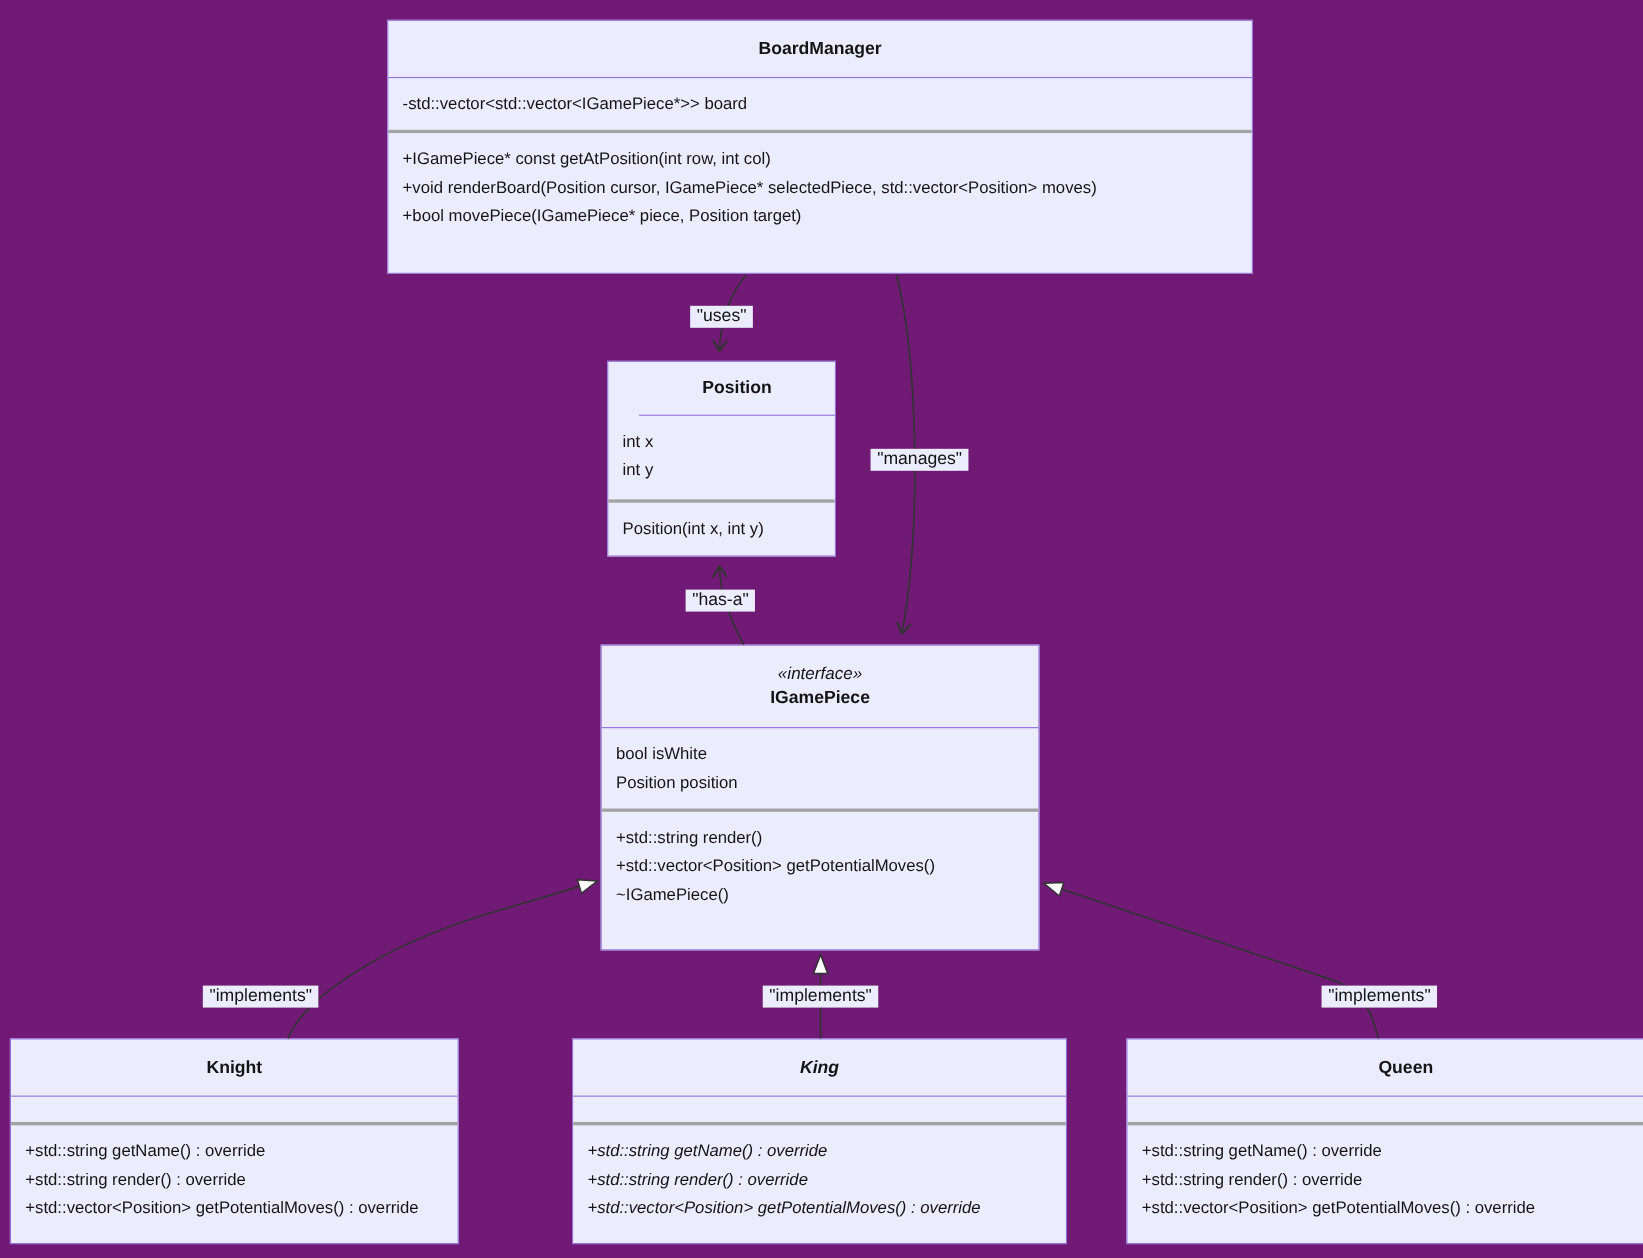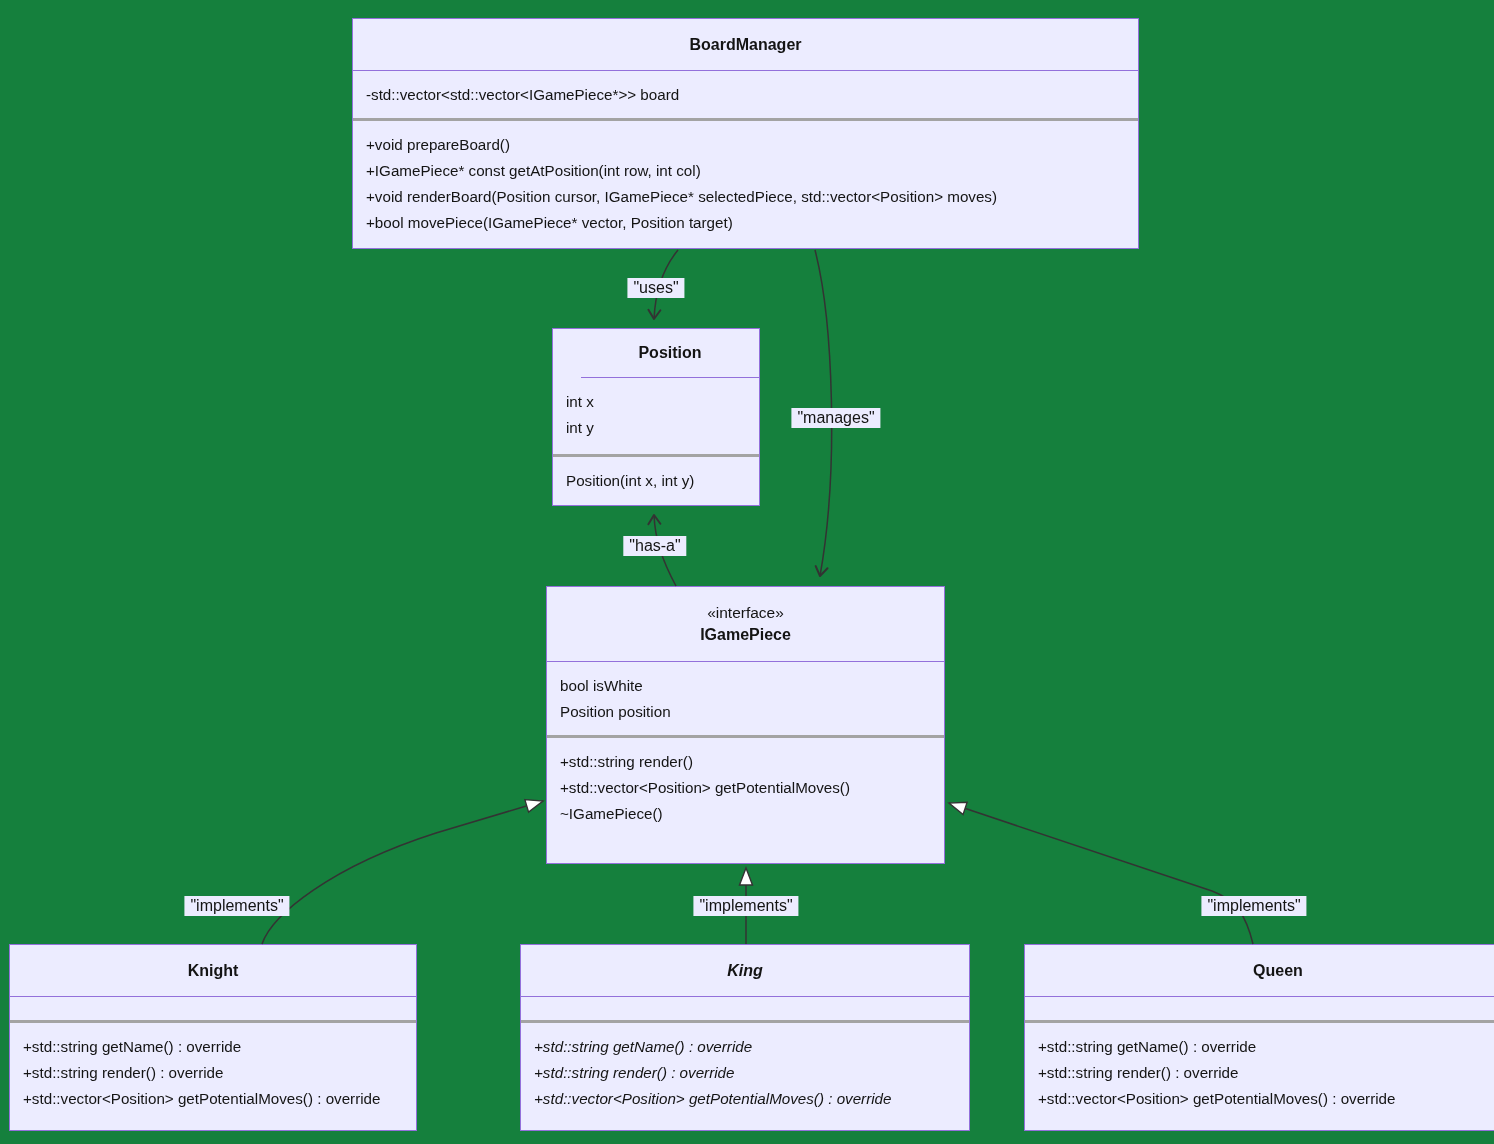"BoardManager" .stage { background: #15803d -> #701a75 }
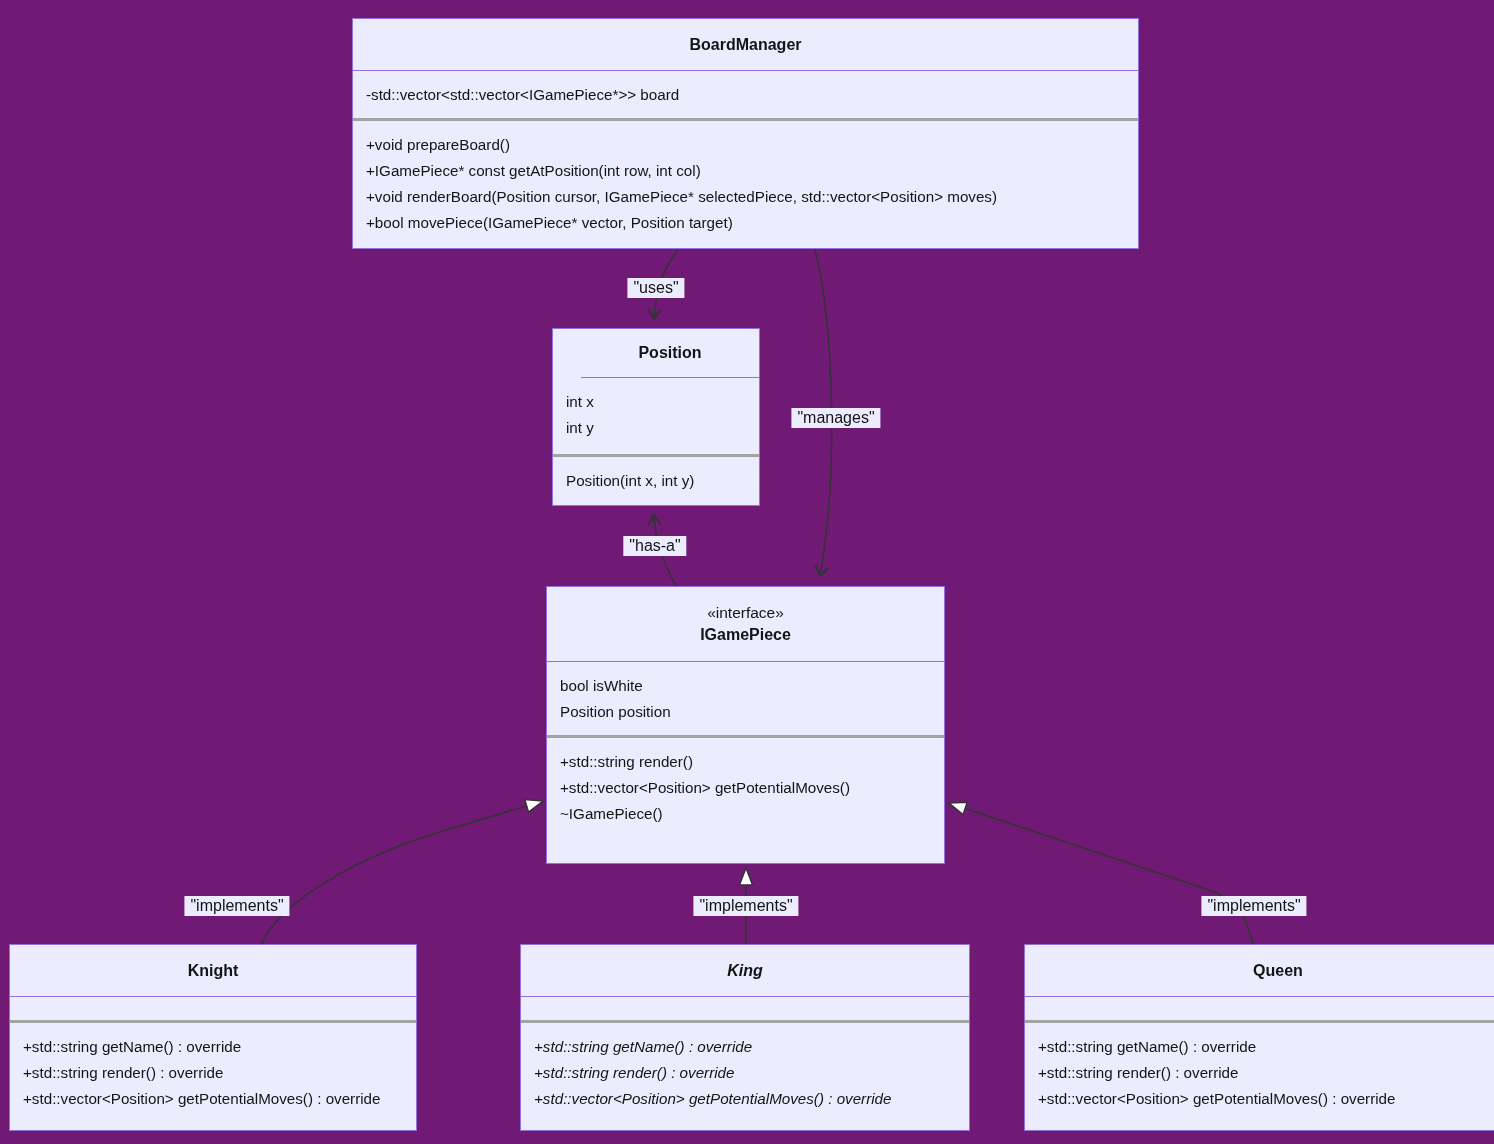"+void prepareBoard()" div.member { html: <div>+void prepareBoard()</div> -> none }
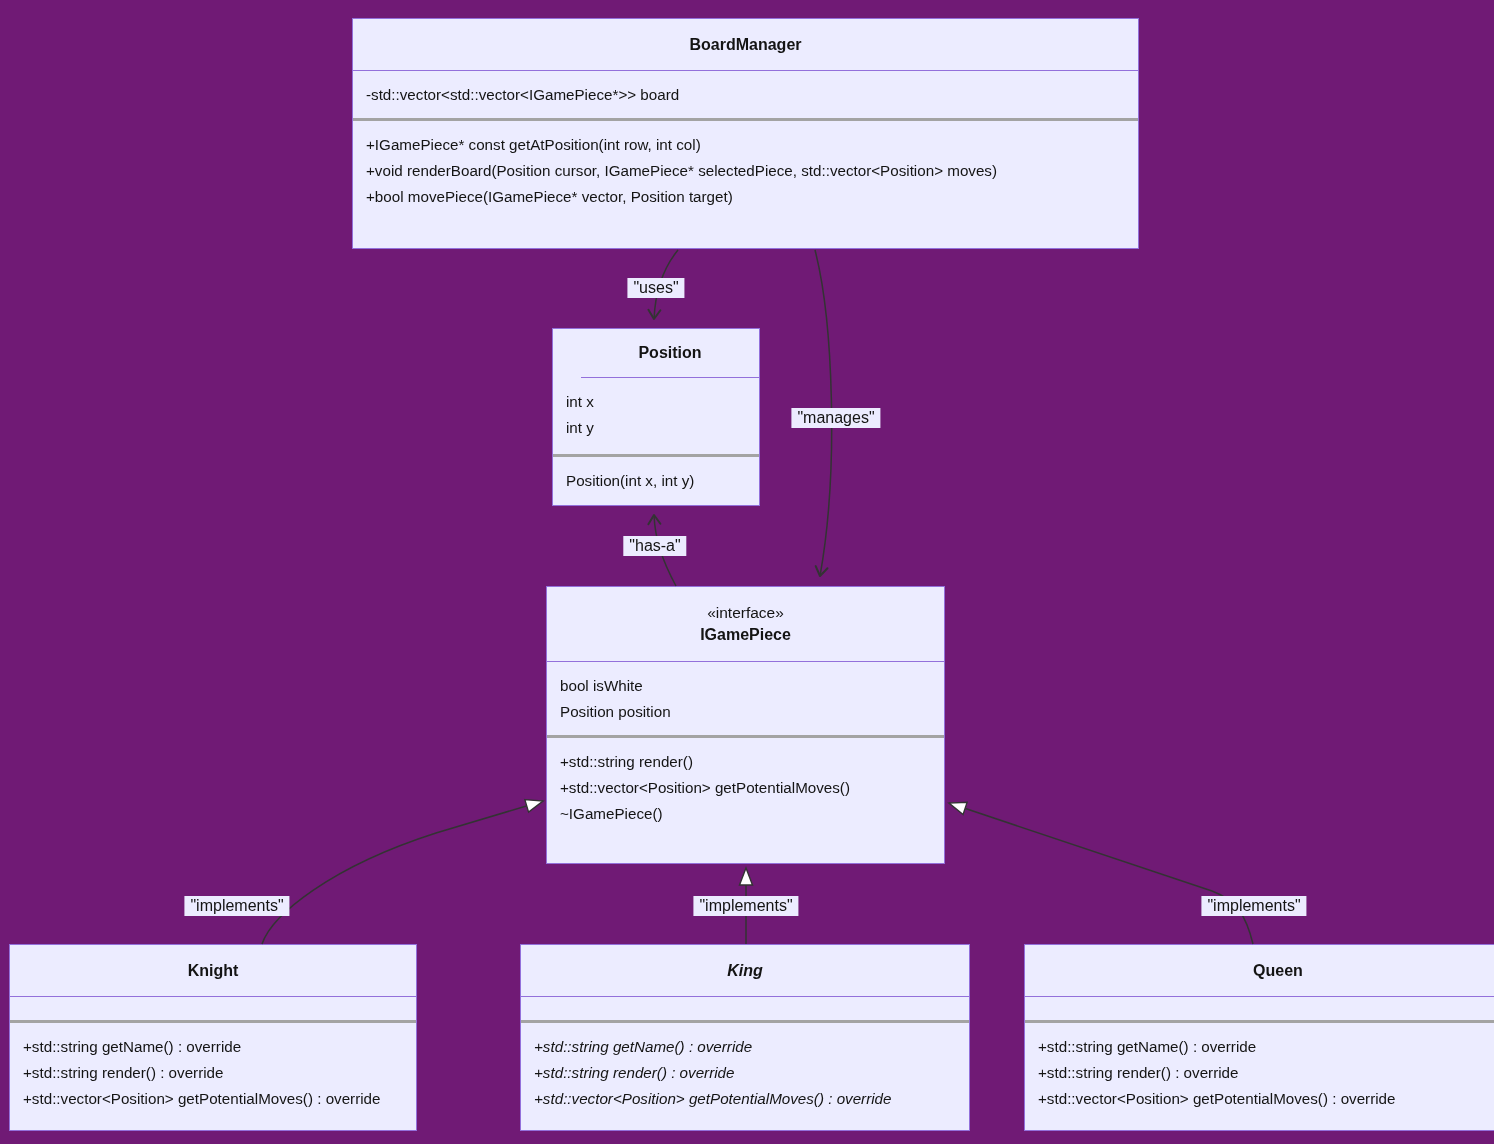"+bool movePiece(IGamePiece* vector," div.member { text: vector -> piece }
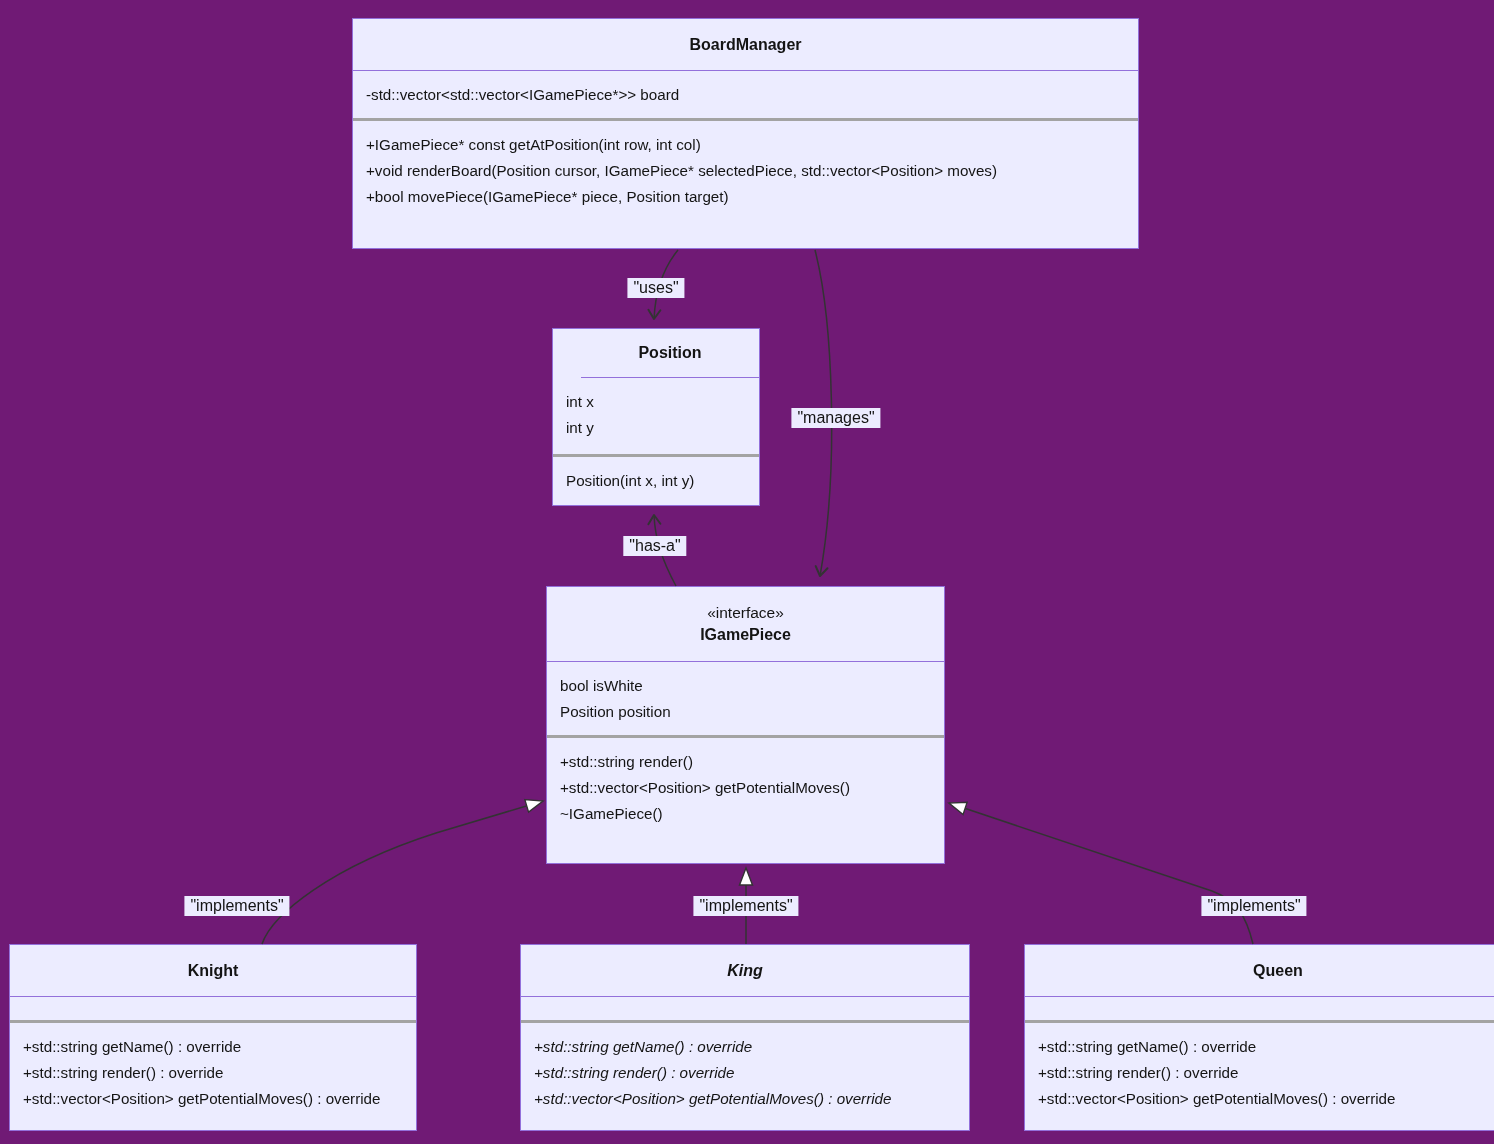"«interface»" .stereotype { font-style: none -> italic }
